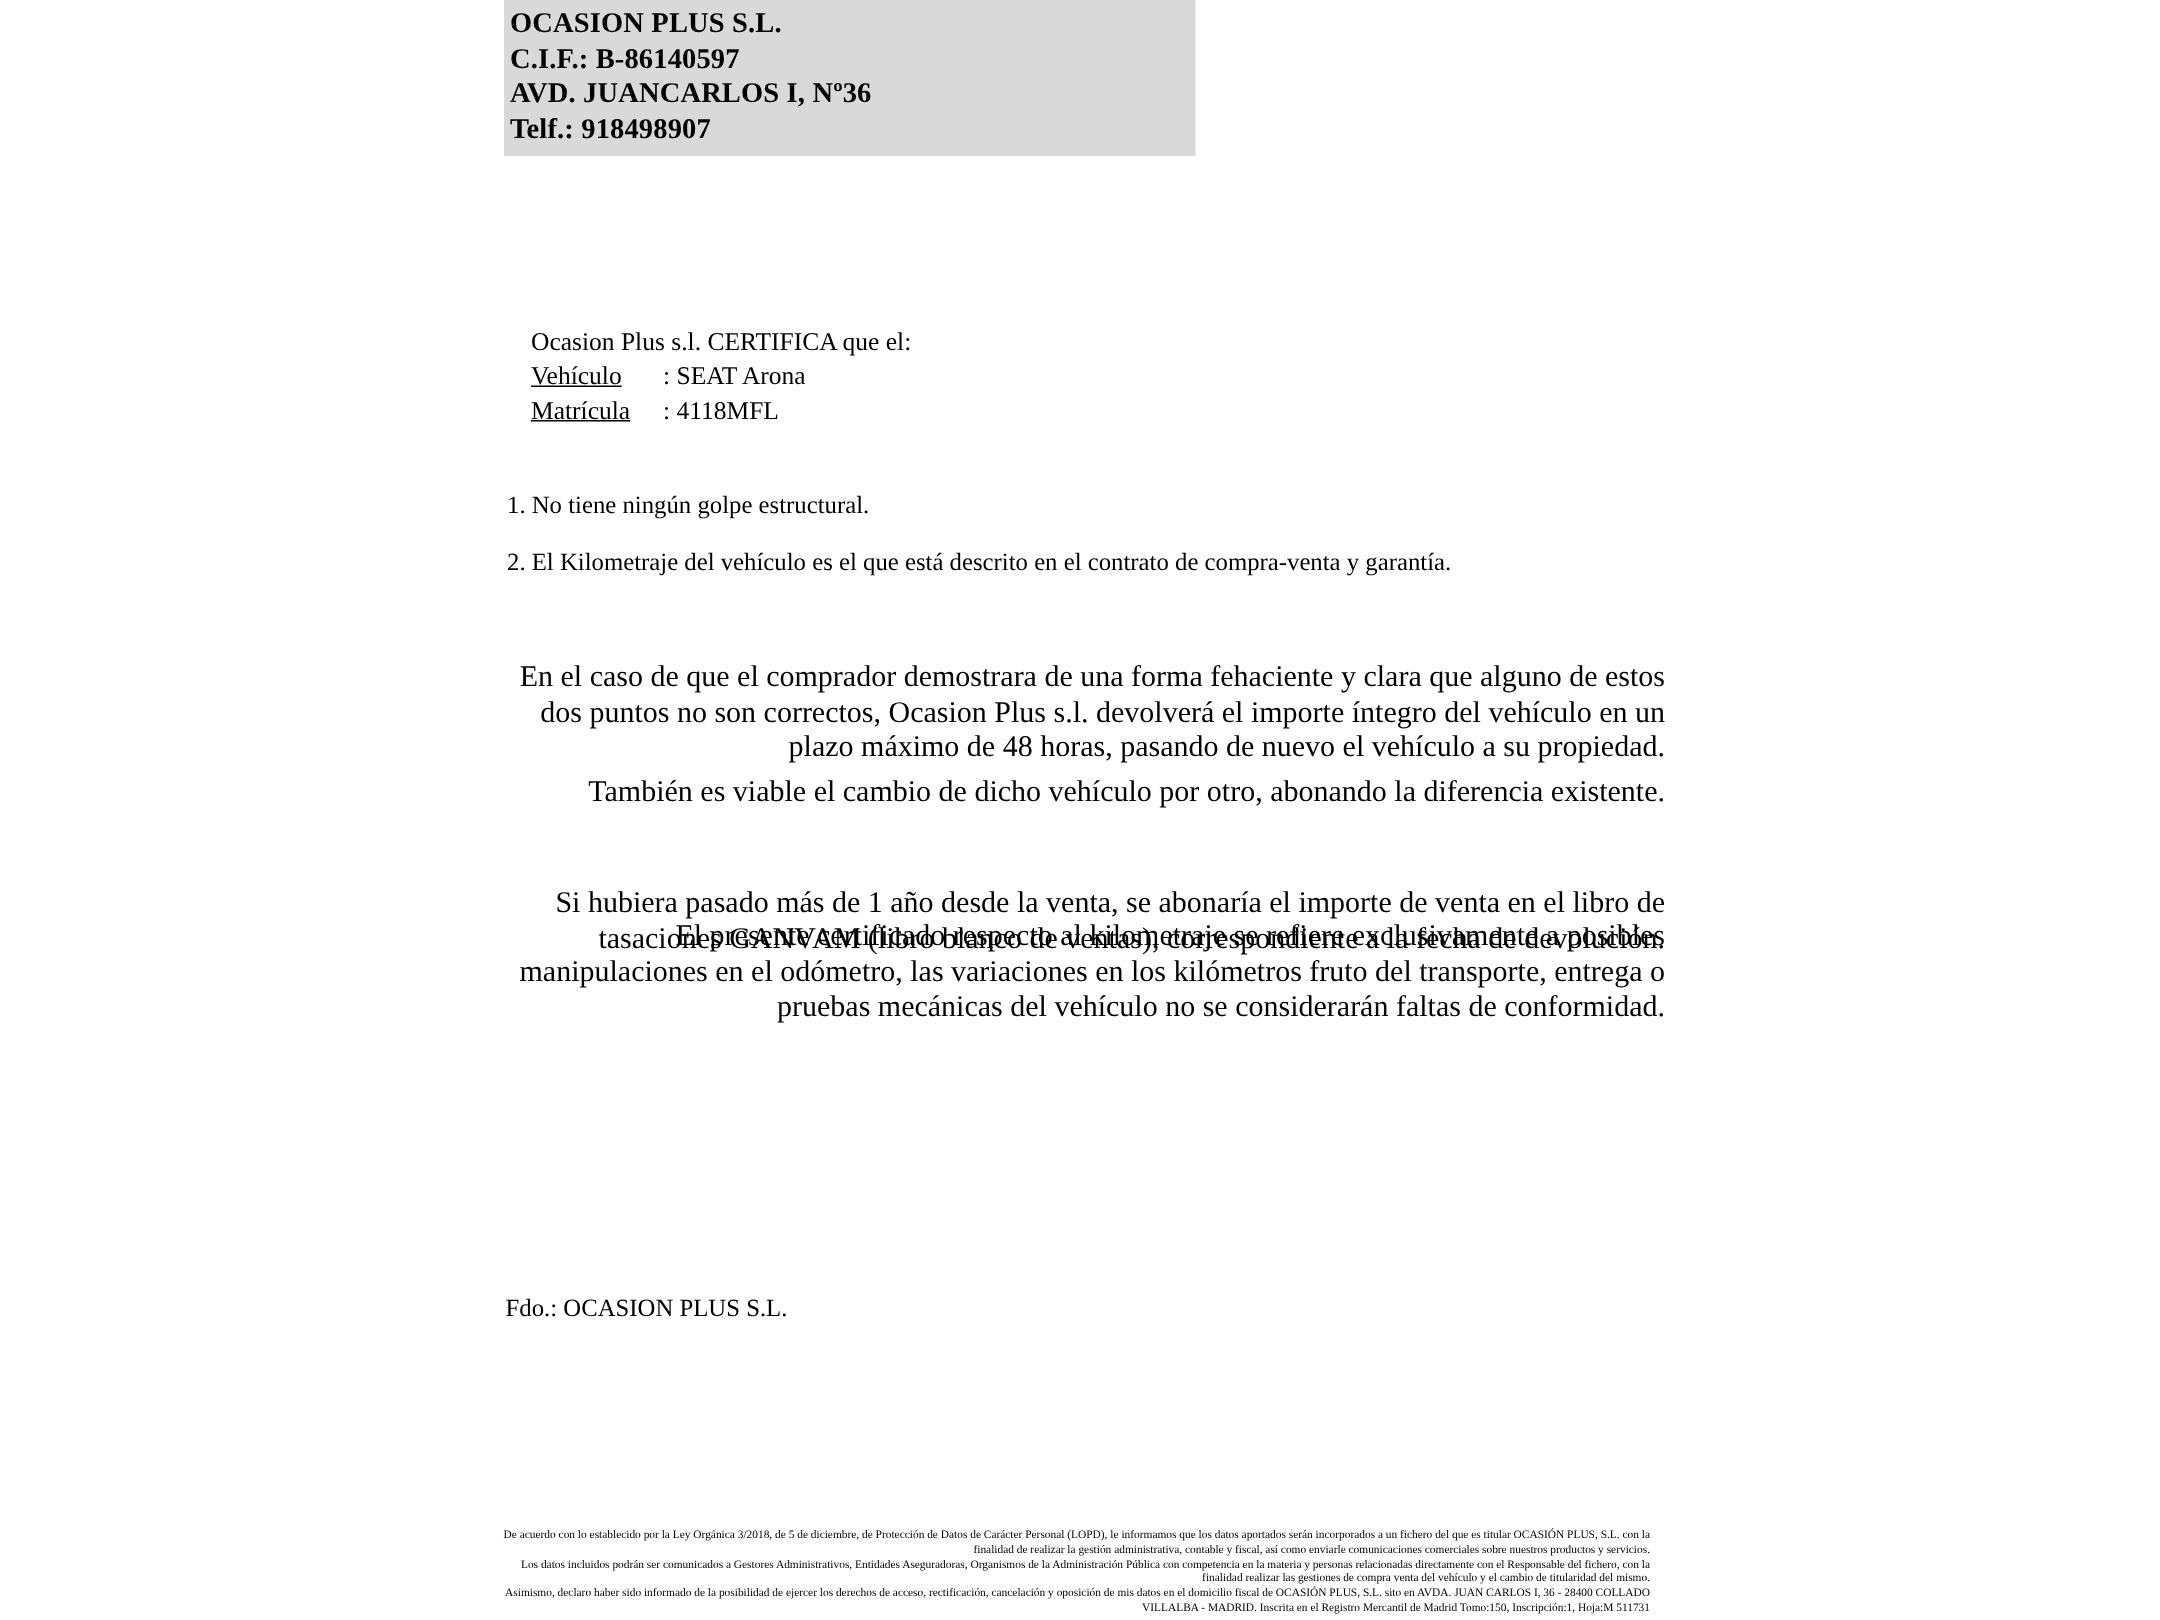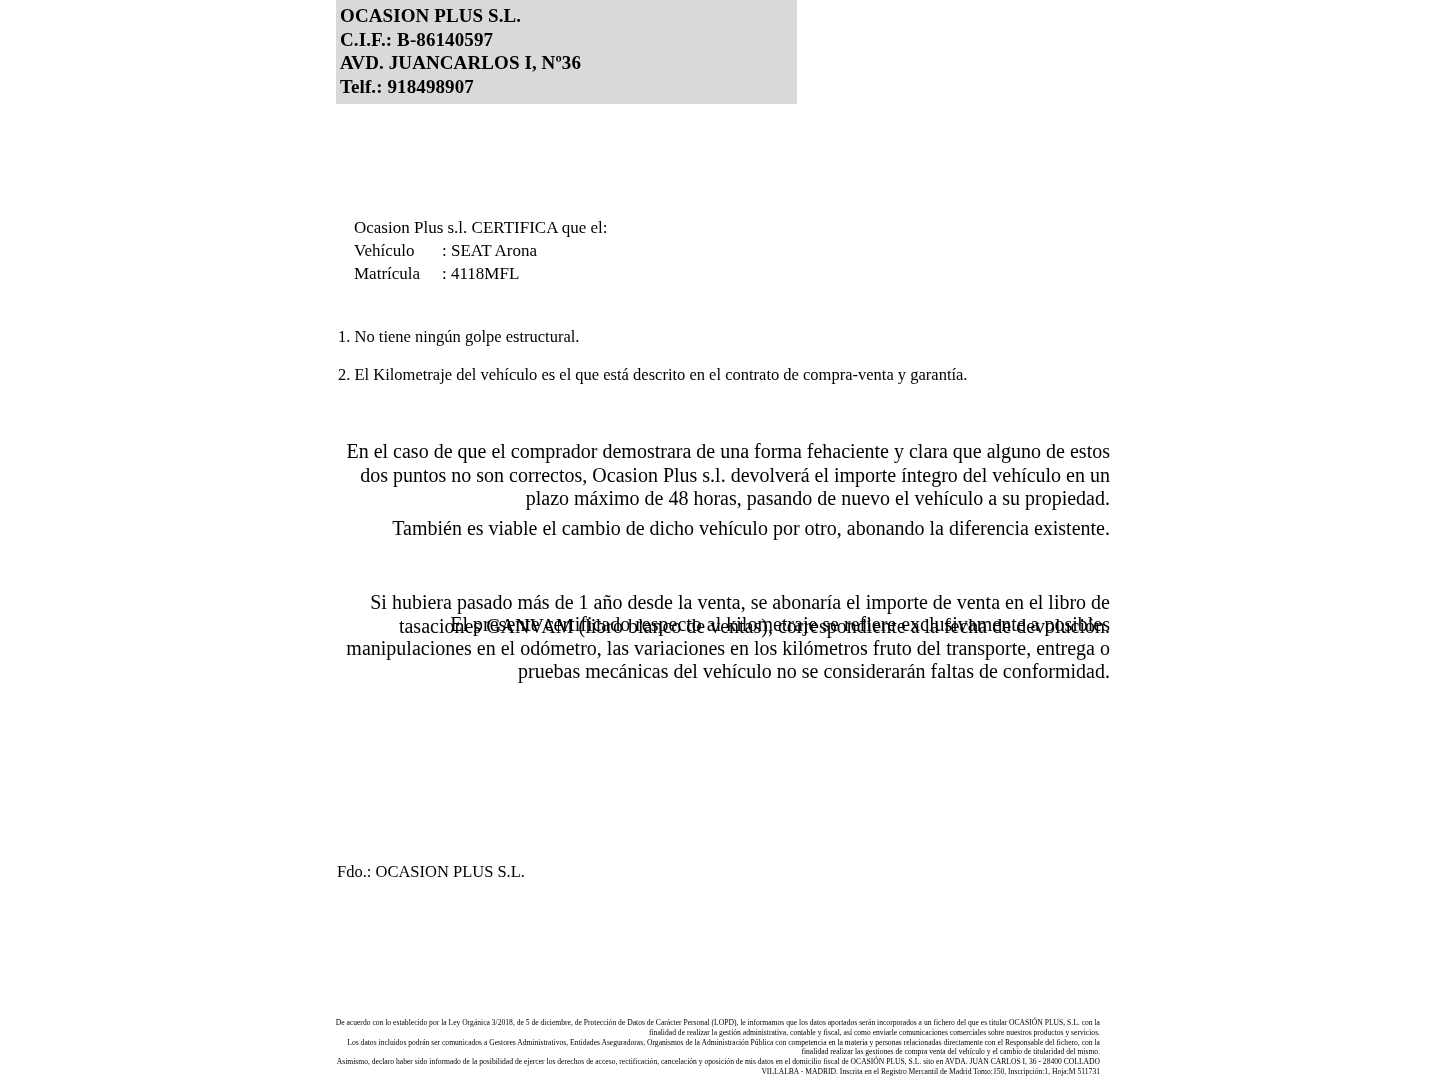"Vehículo" .field-label { text-decoration: none -> underline }
